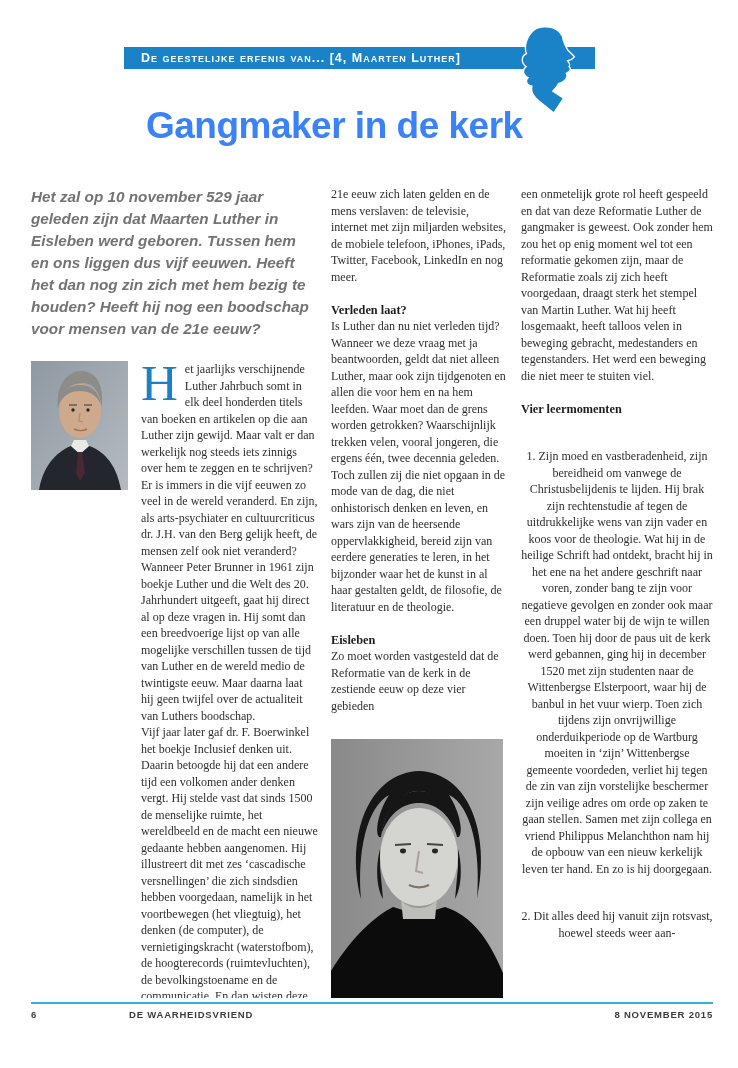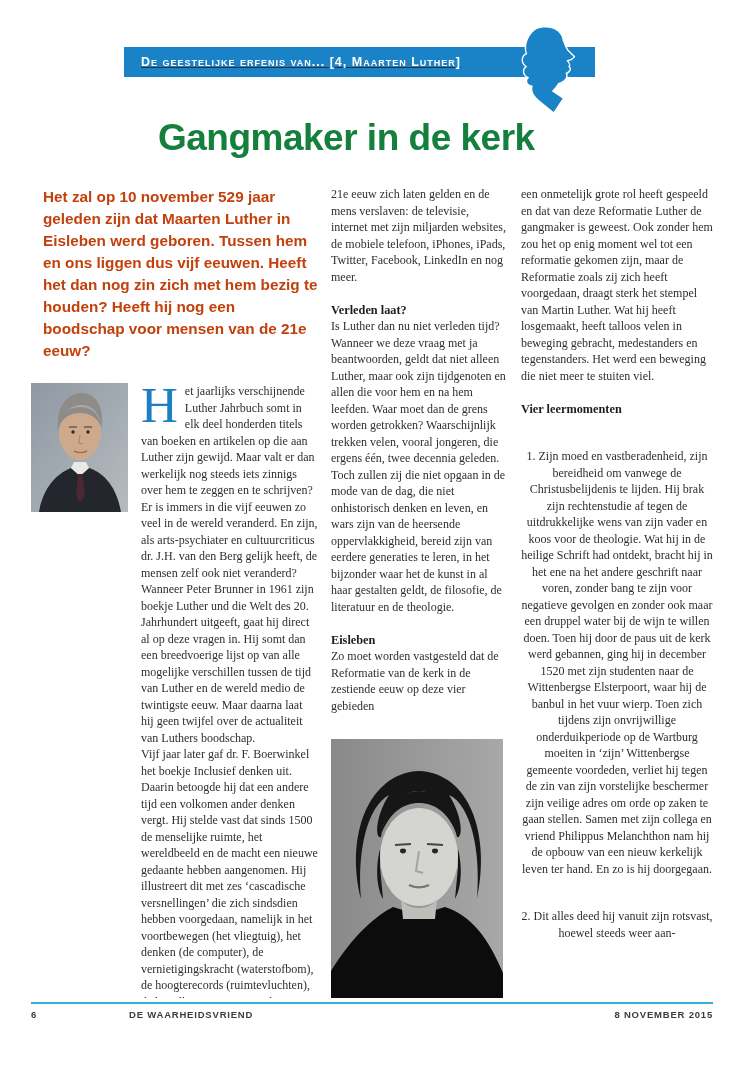"De geestelijke erfenis van... [4," .series-bar { height: 30px -> 22px; text-decoration: underline -> none }
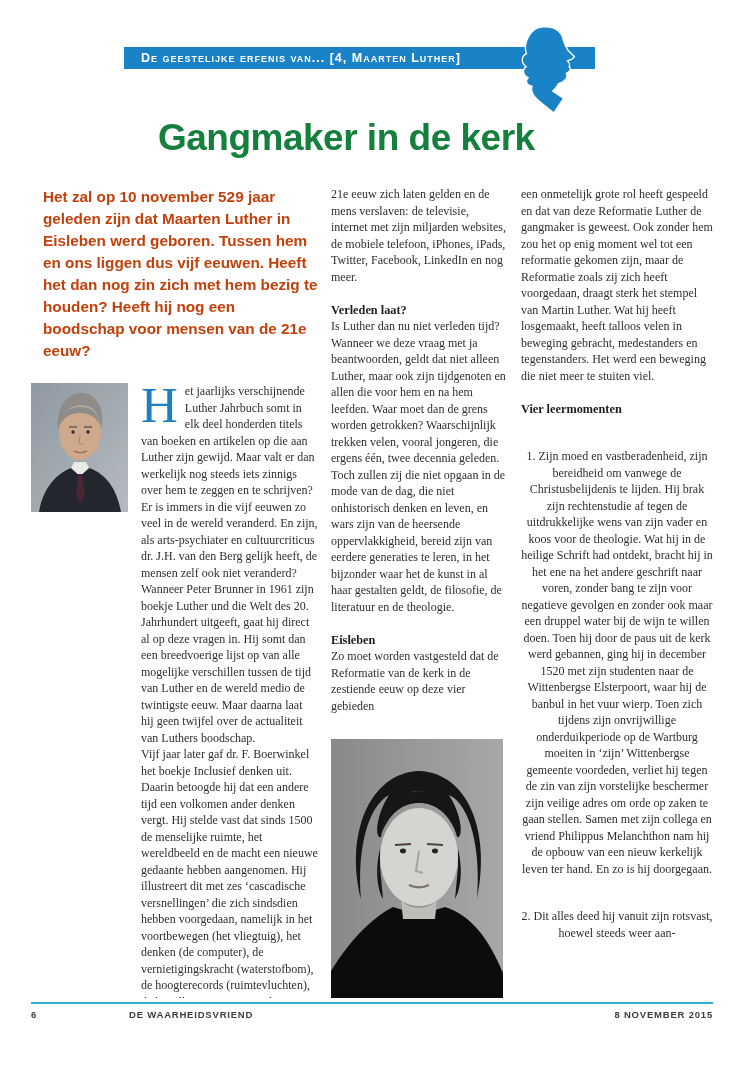"Gangmaker in de kerk" .page-title { color: #15803d -> #3b82f6; margin: 16px -> 4px }
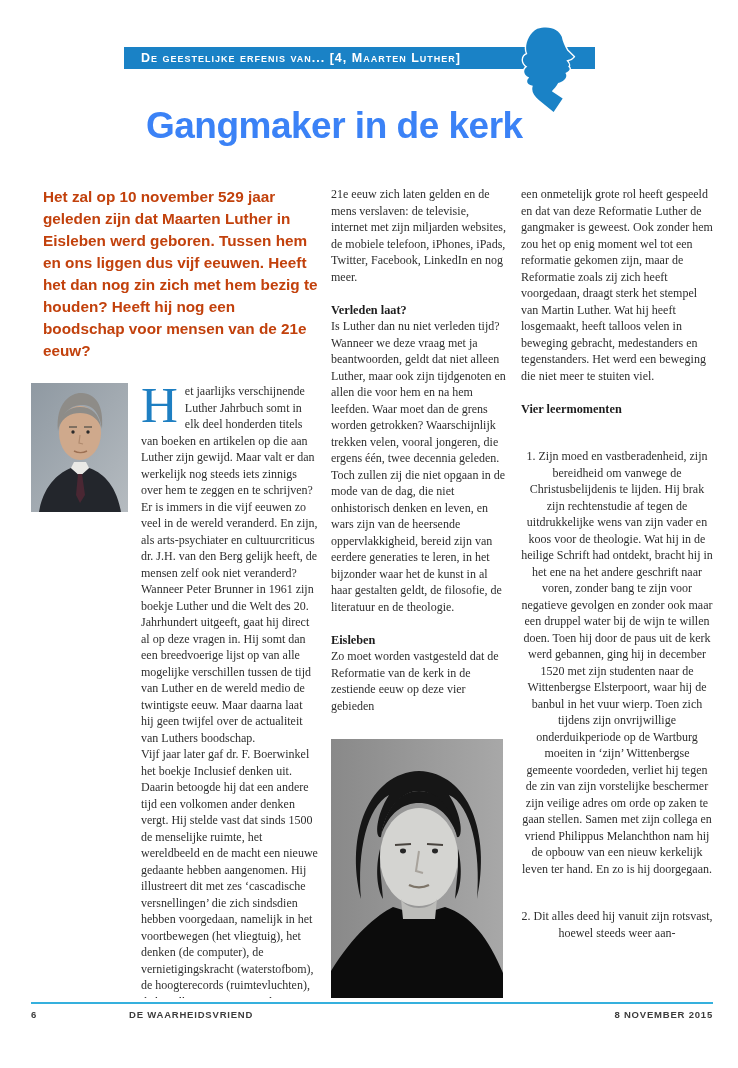"Het zal op 10 november" .intro { color: #c2410c -> #737373; font-style: none -> italic; margin: 0 0 21px 12px -> 0 0 21px 0 }
